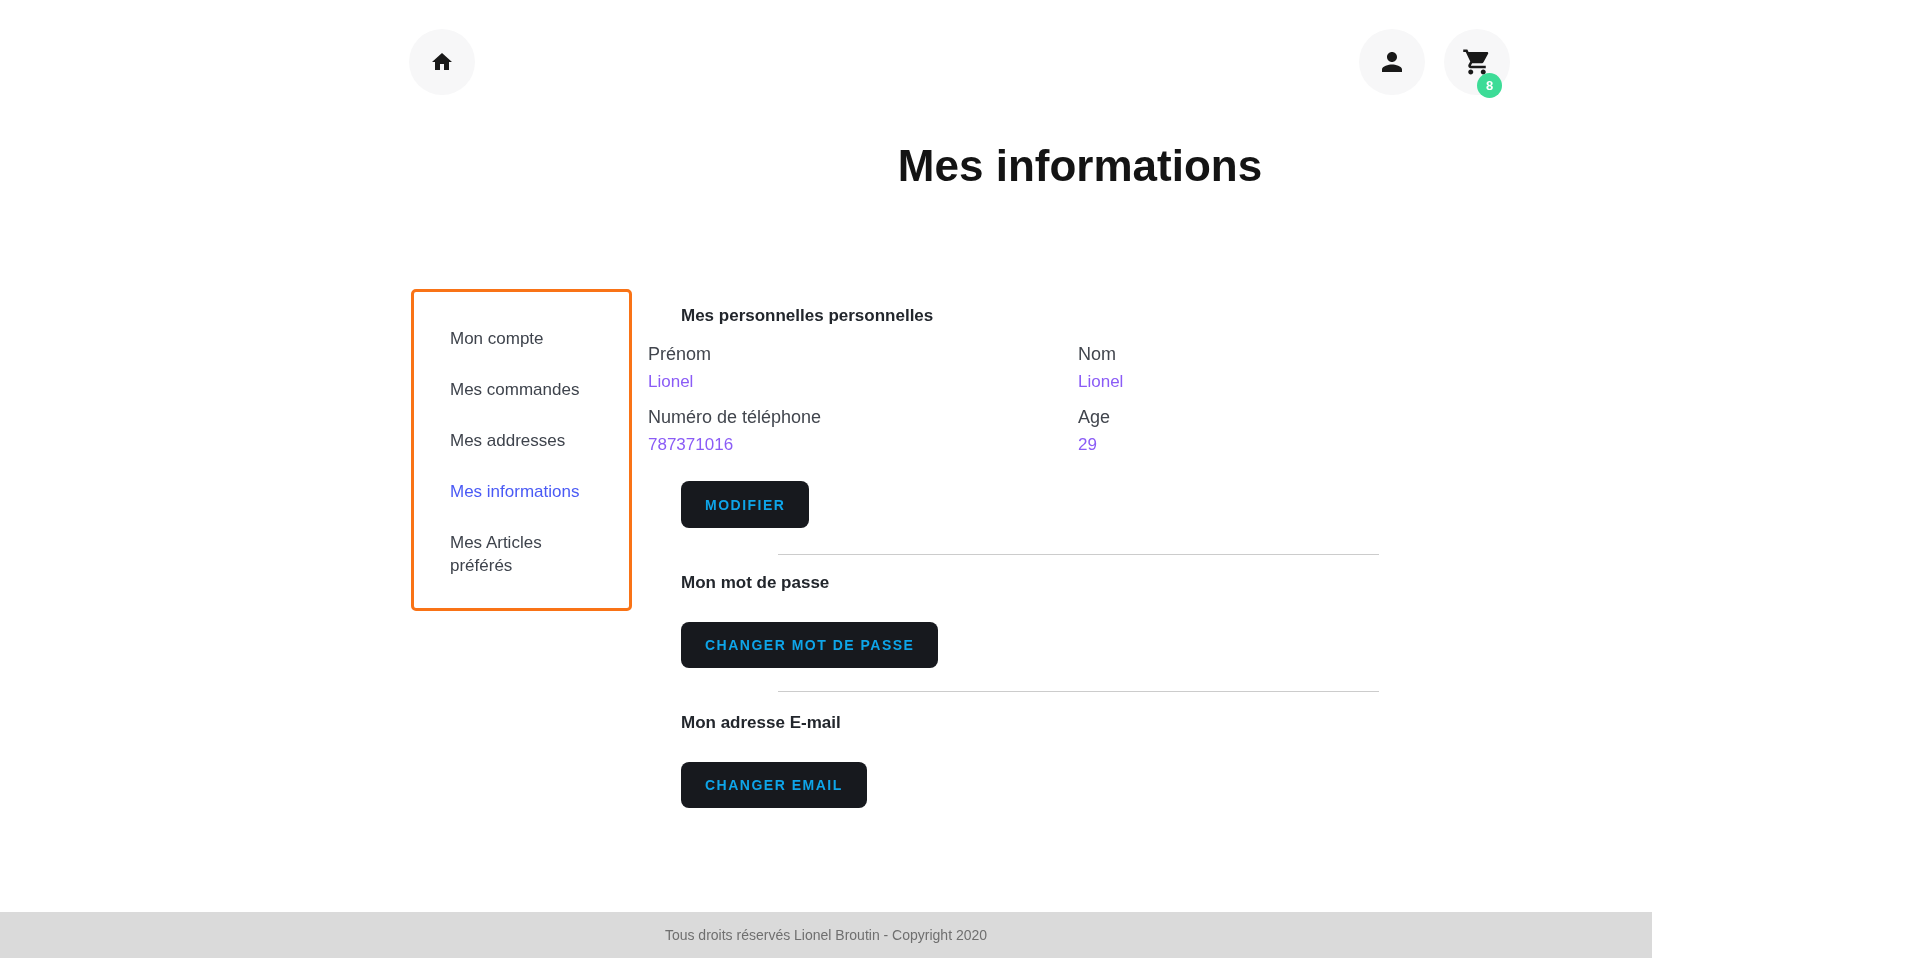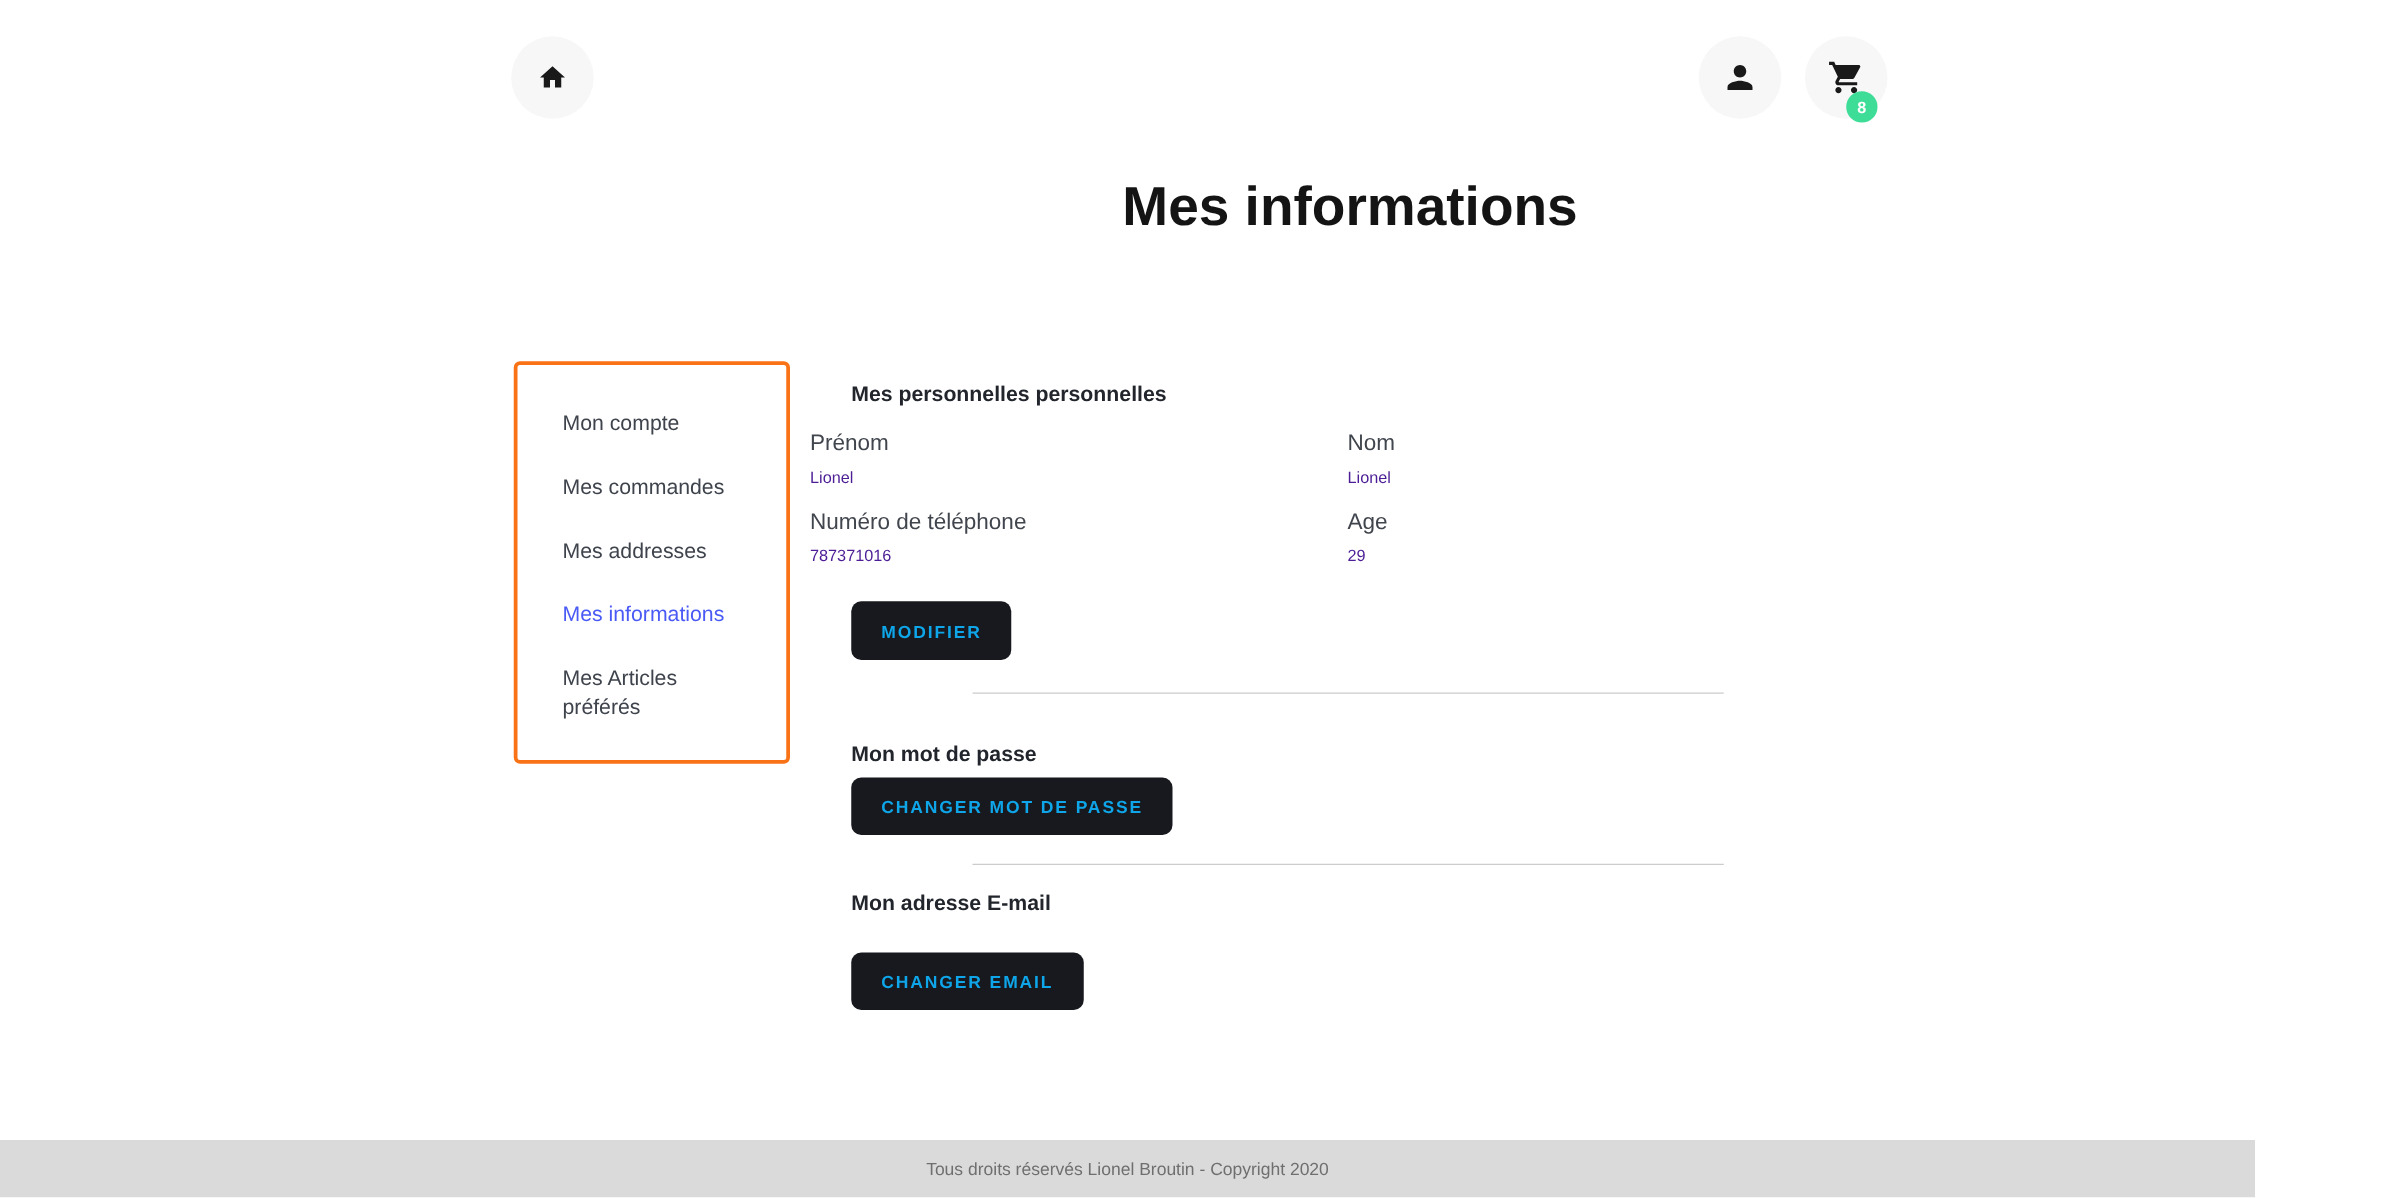"Lionel" .f-value { color: #4c1d95 -> #8b5cf6; font-size: 13px -> 17px }
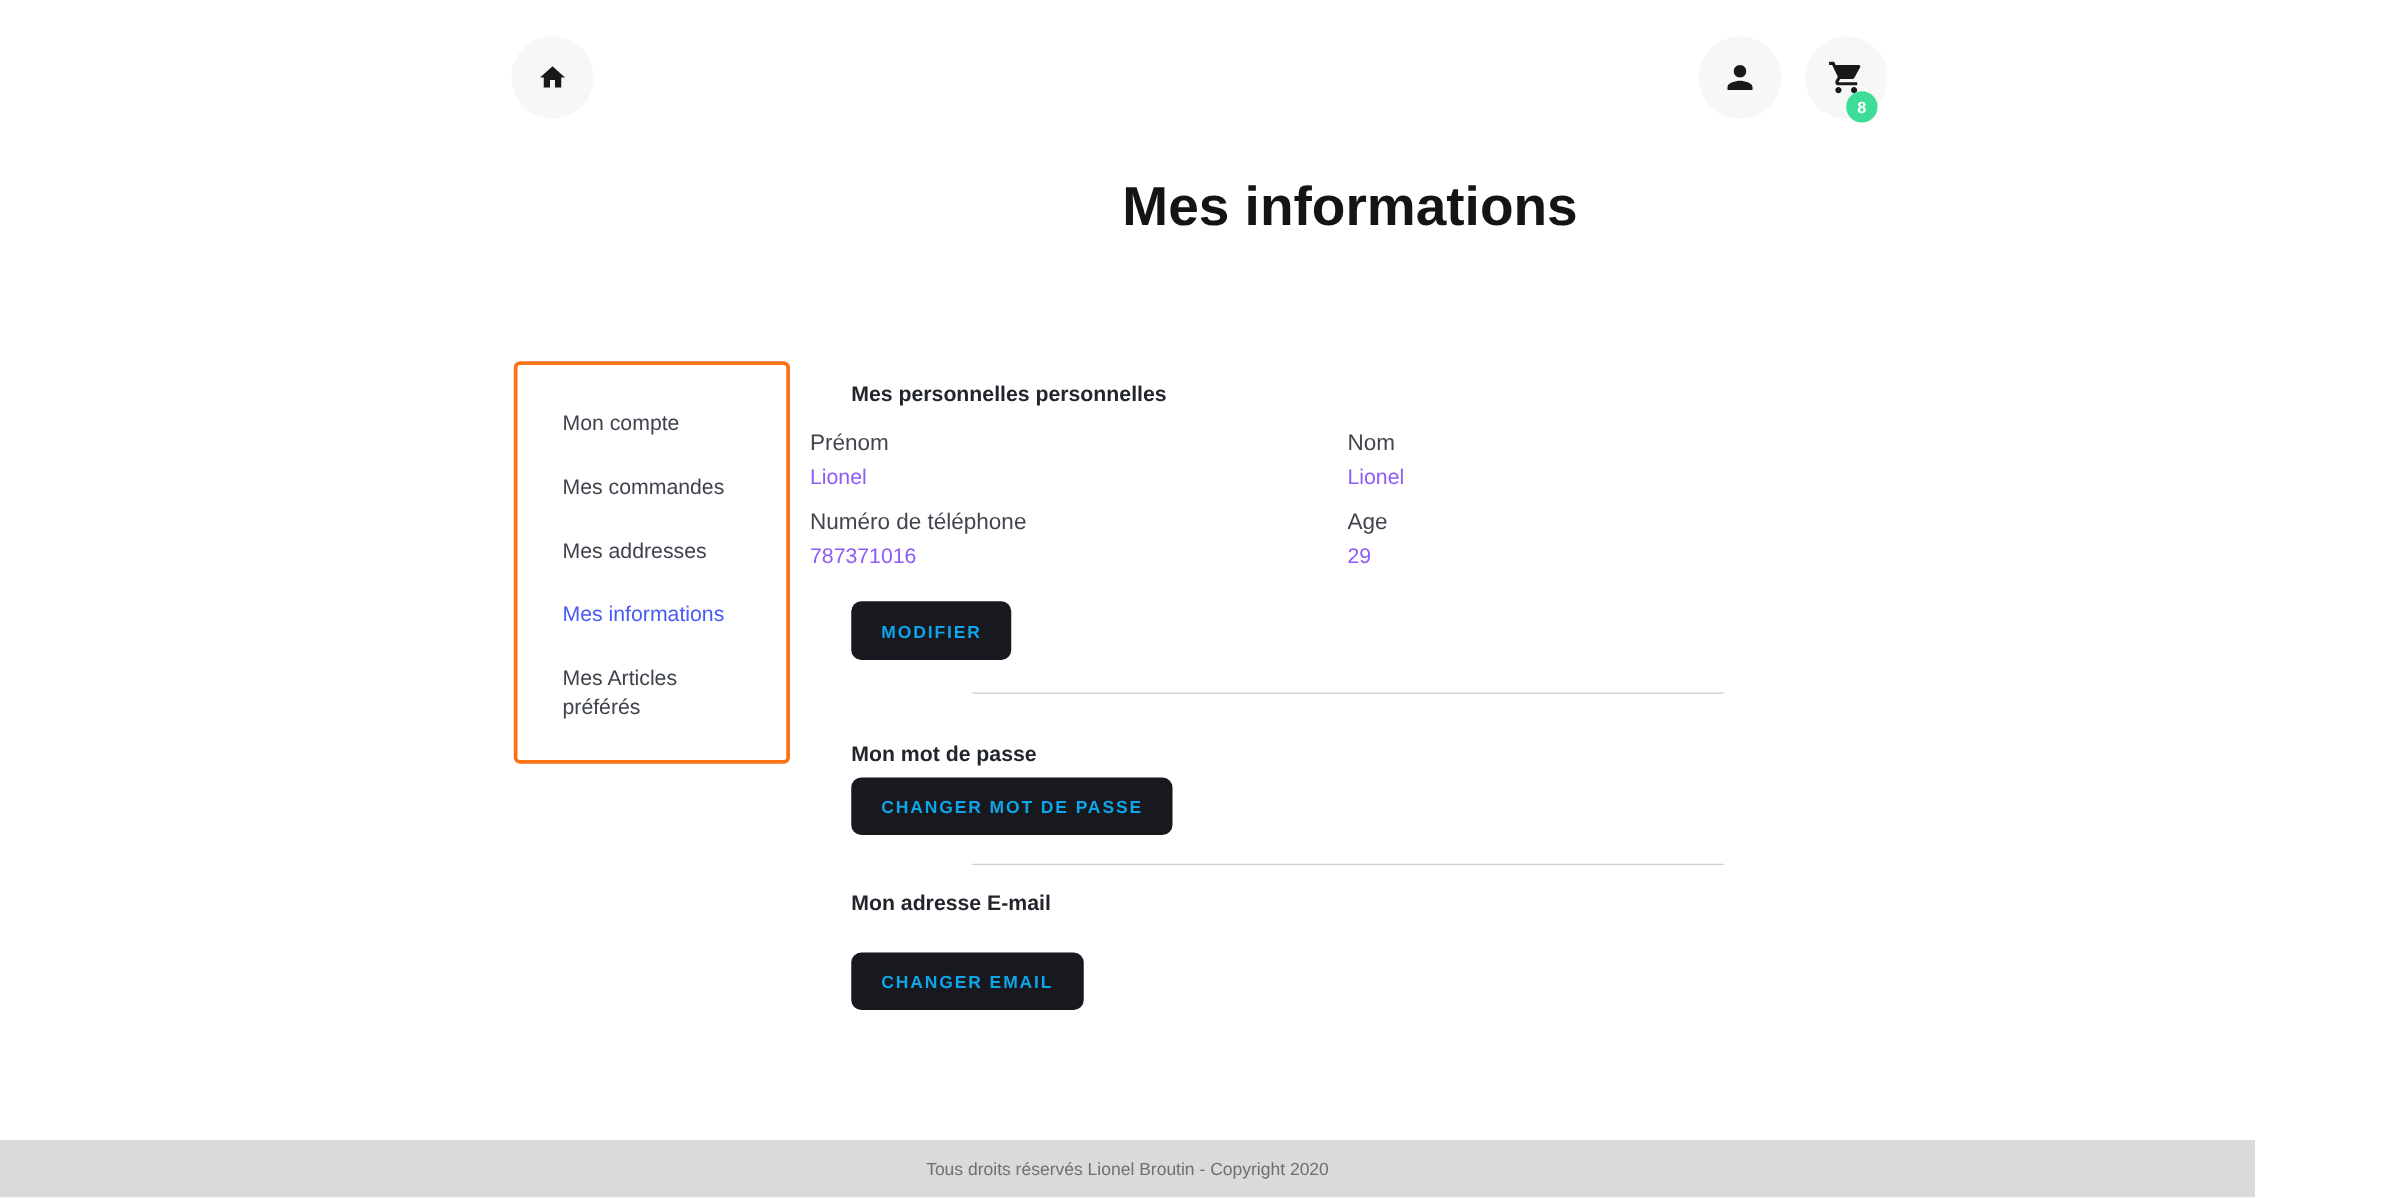"Mon mot de passe" h2.sec-heading { top: 594px -> 573px }
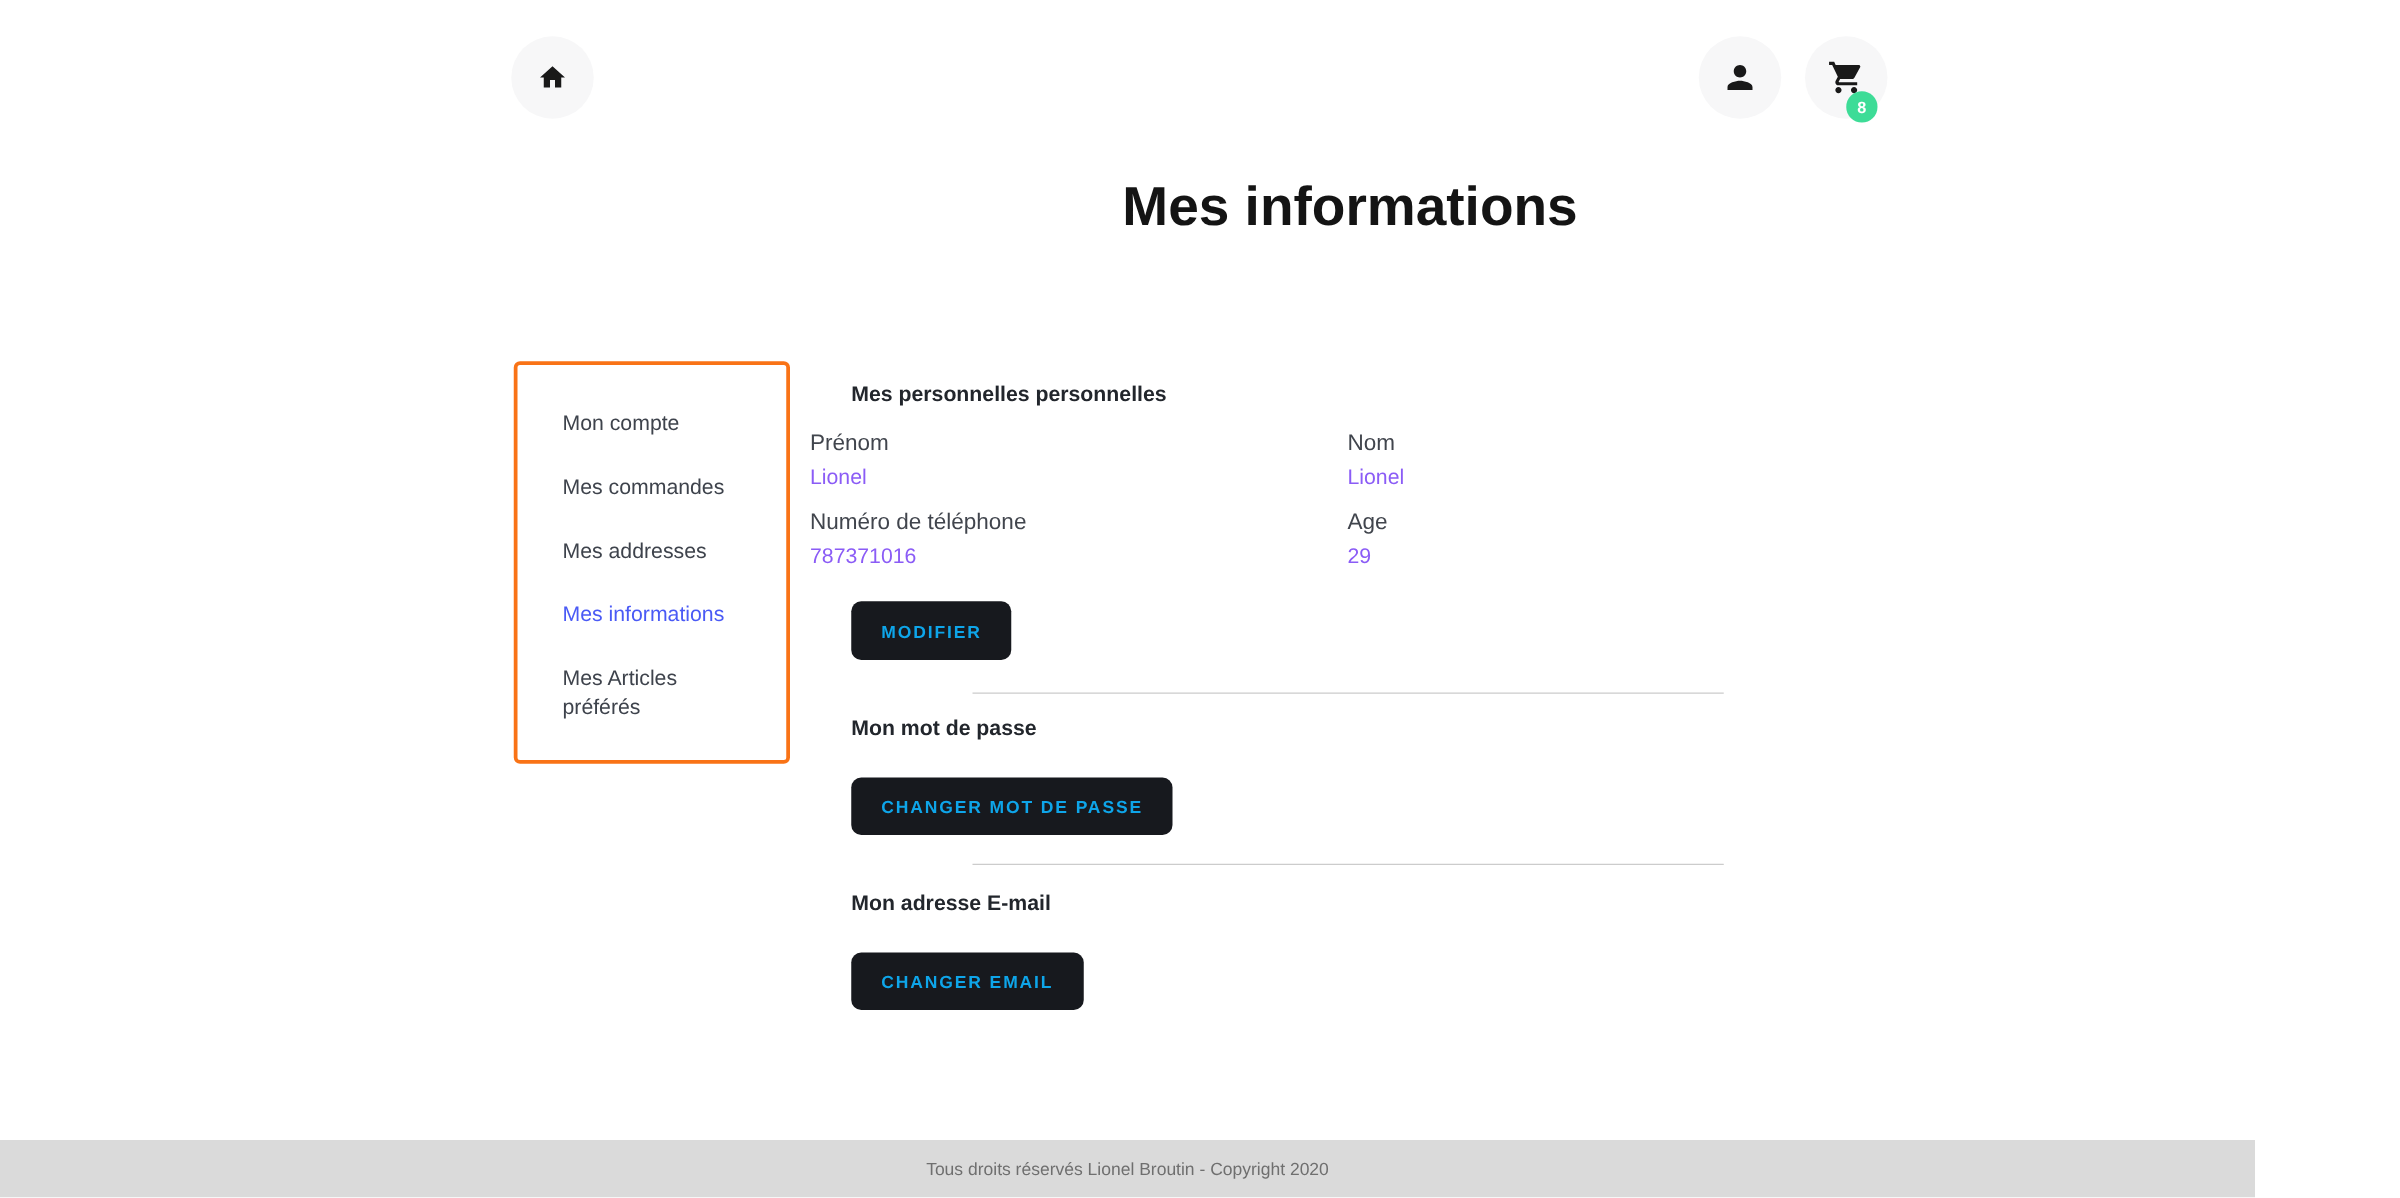"Tous droits réservés Lionel Broutin" .footer { width: 1804px -> 1652px }
